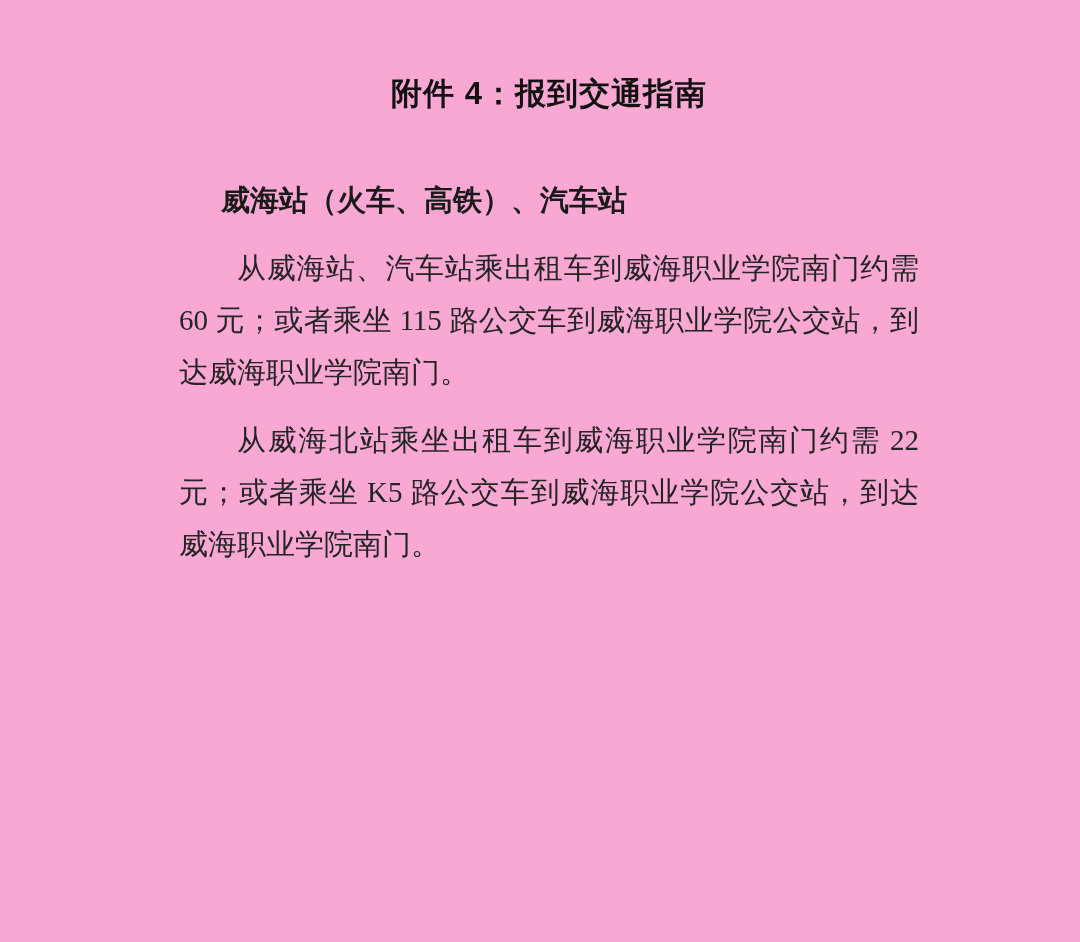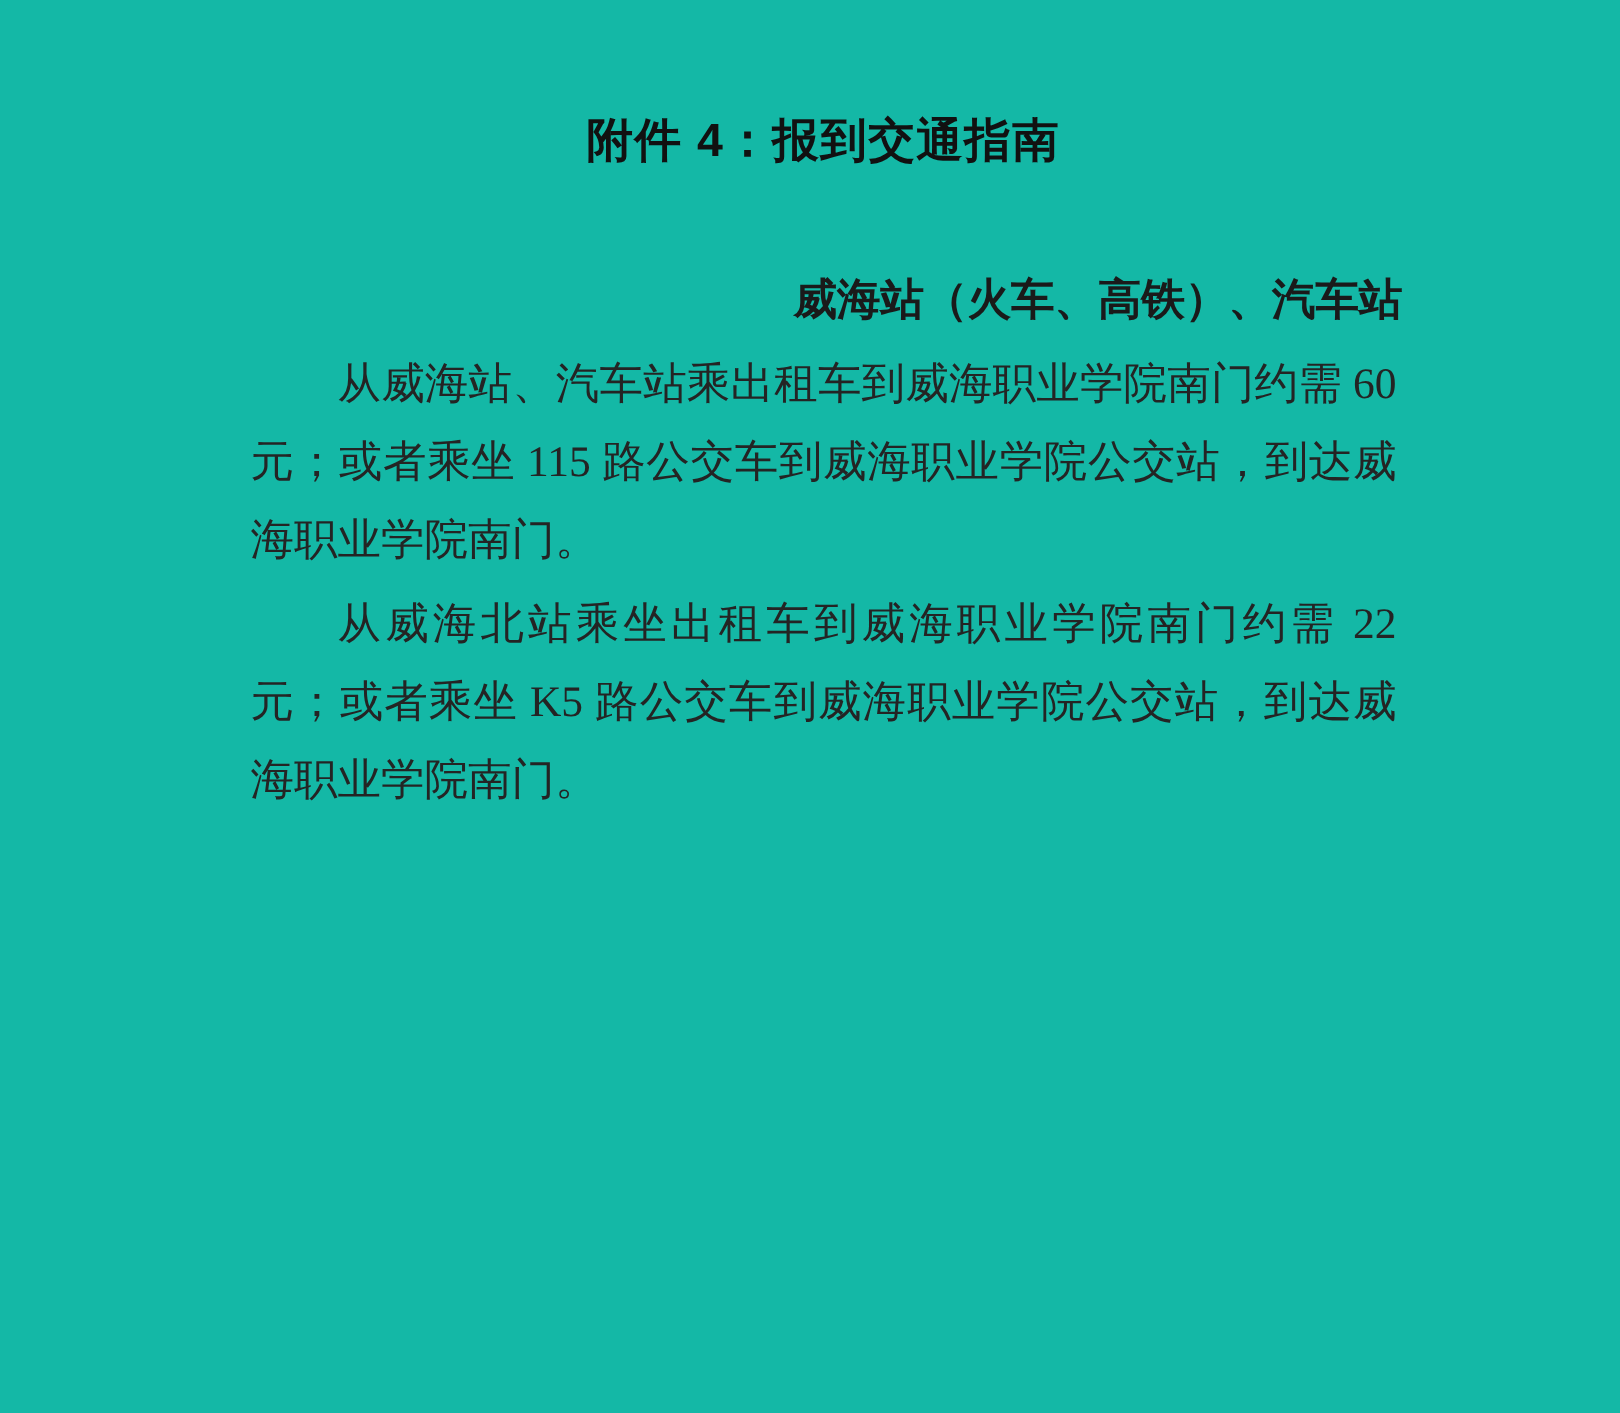"附件 4：报到交通指南" .page { background: #14b8a6 -> #f9a8d4 }
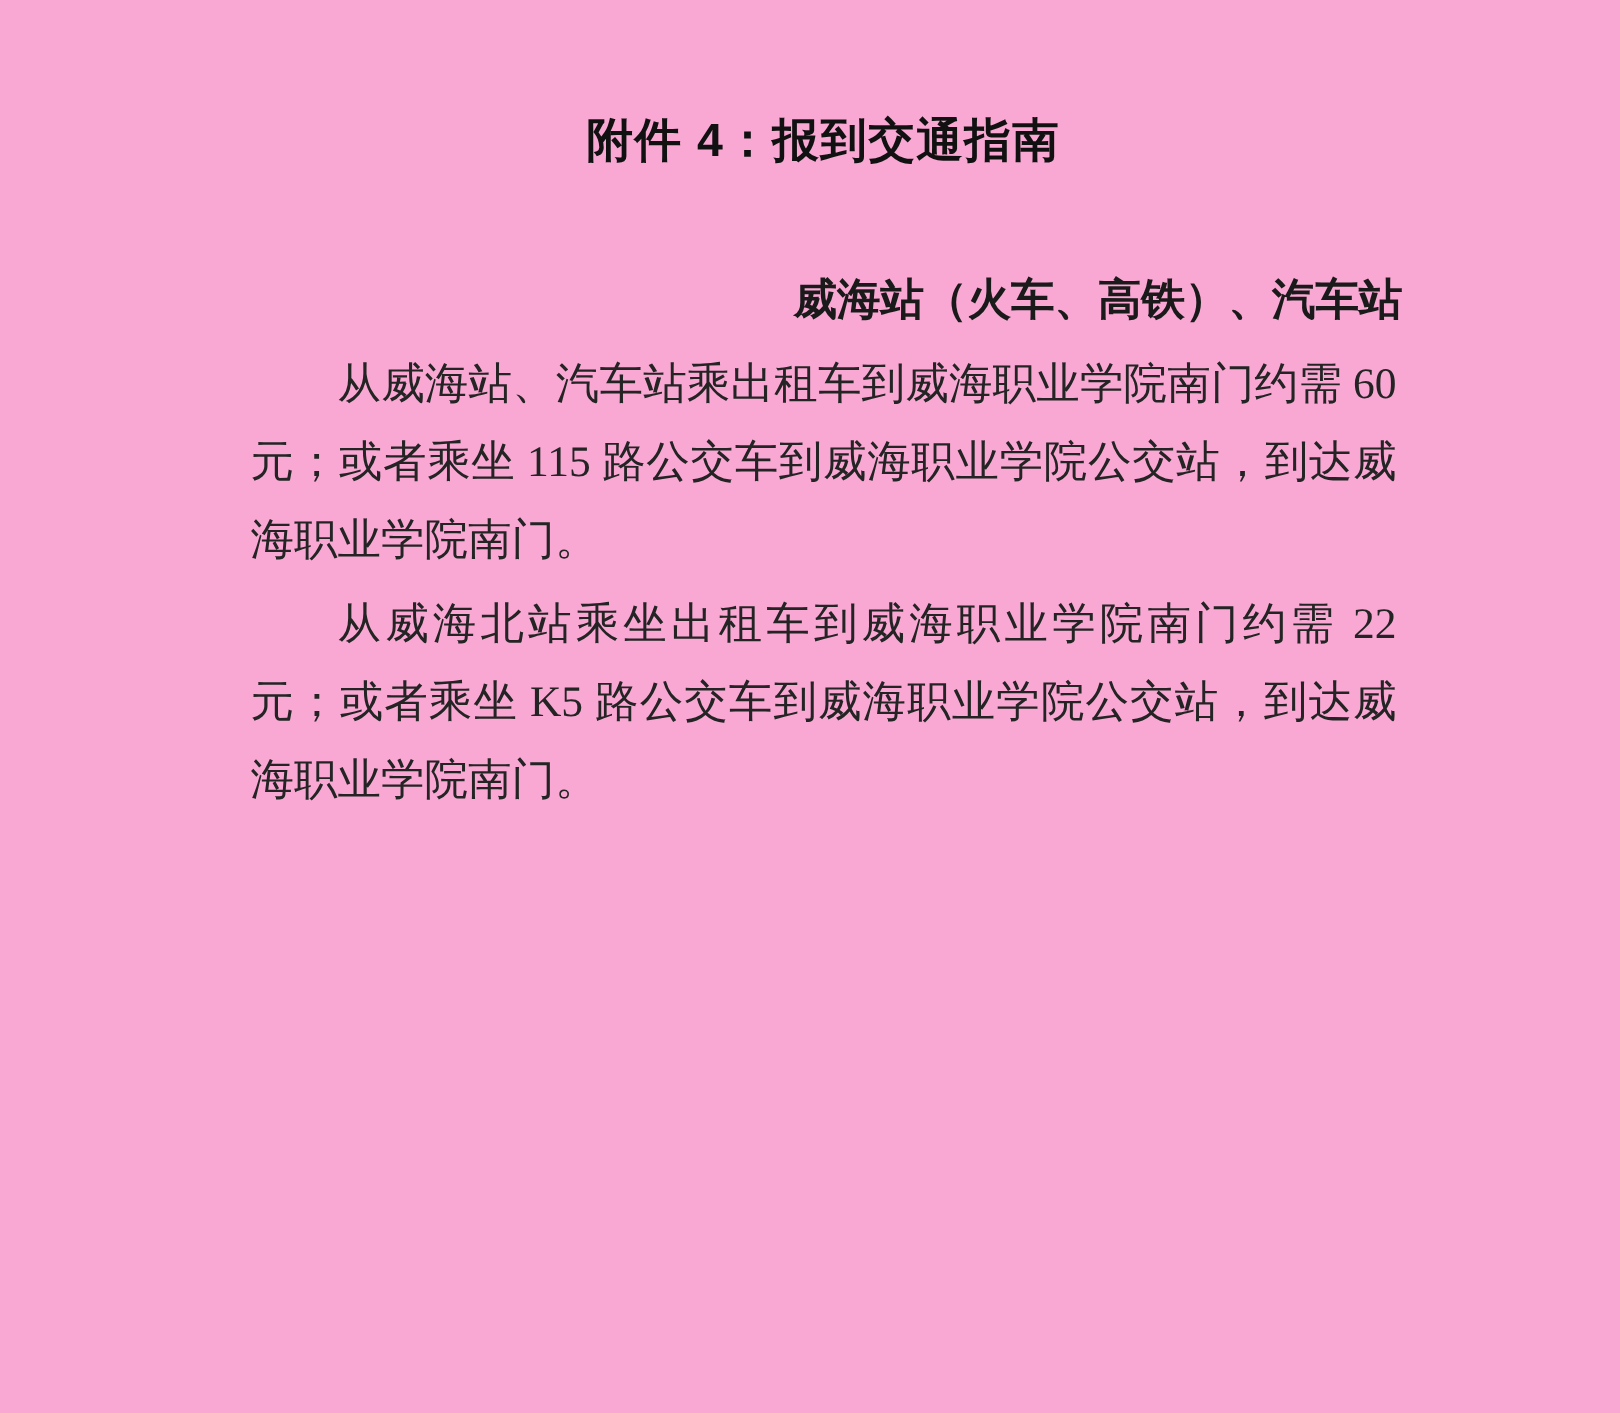"威海站（火车、高铁）、汽车站" .section-heading { text-align: right -> none }
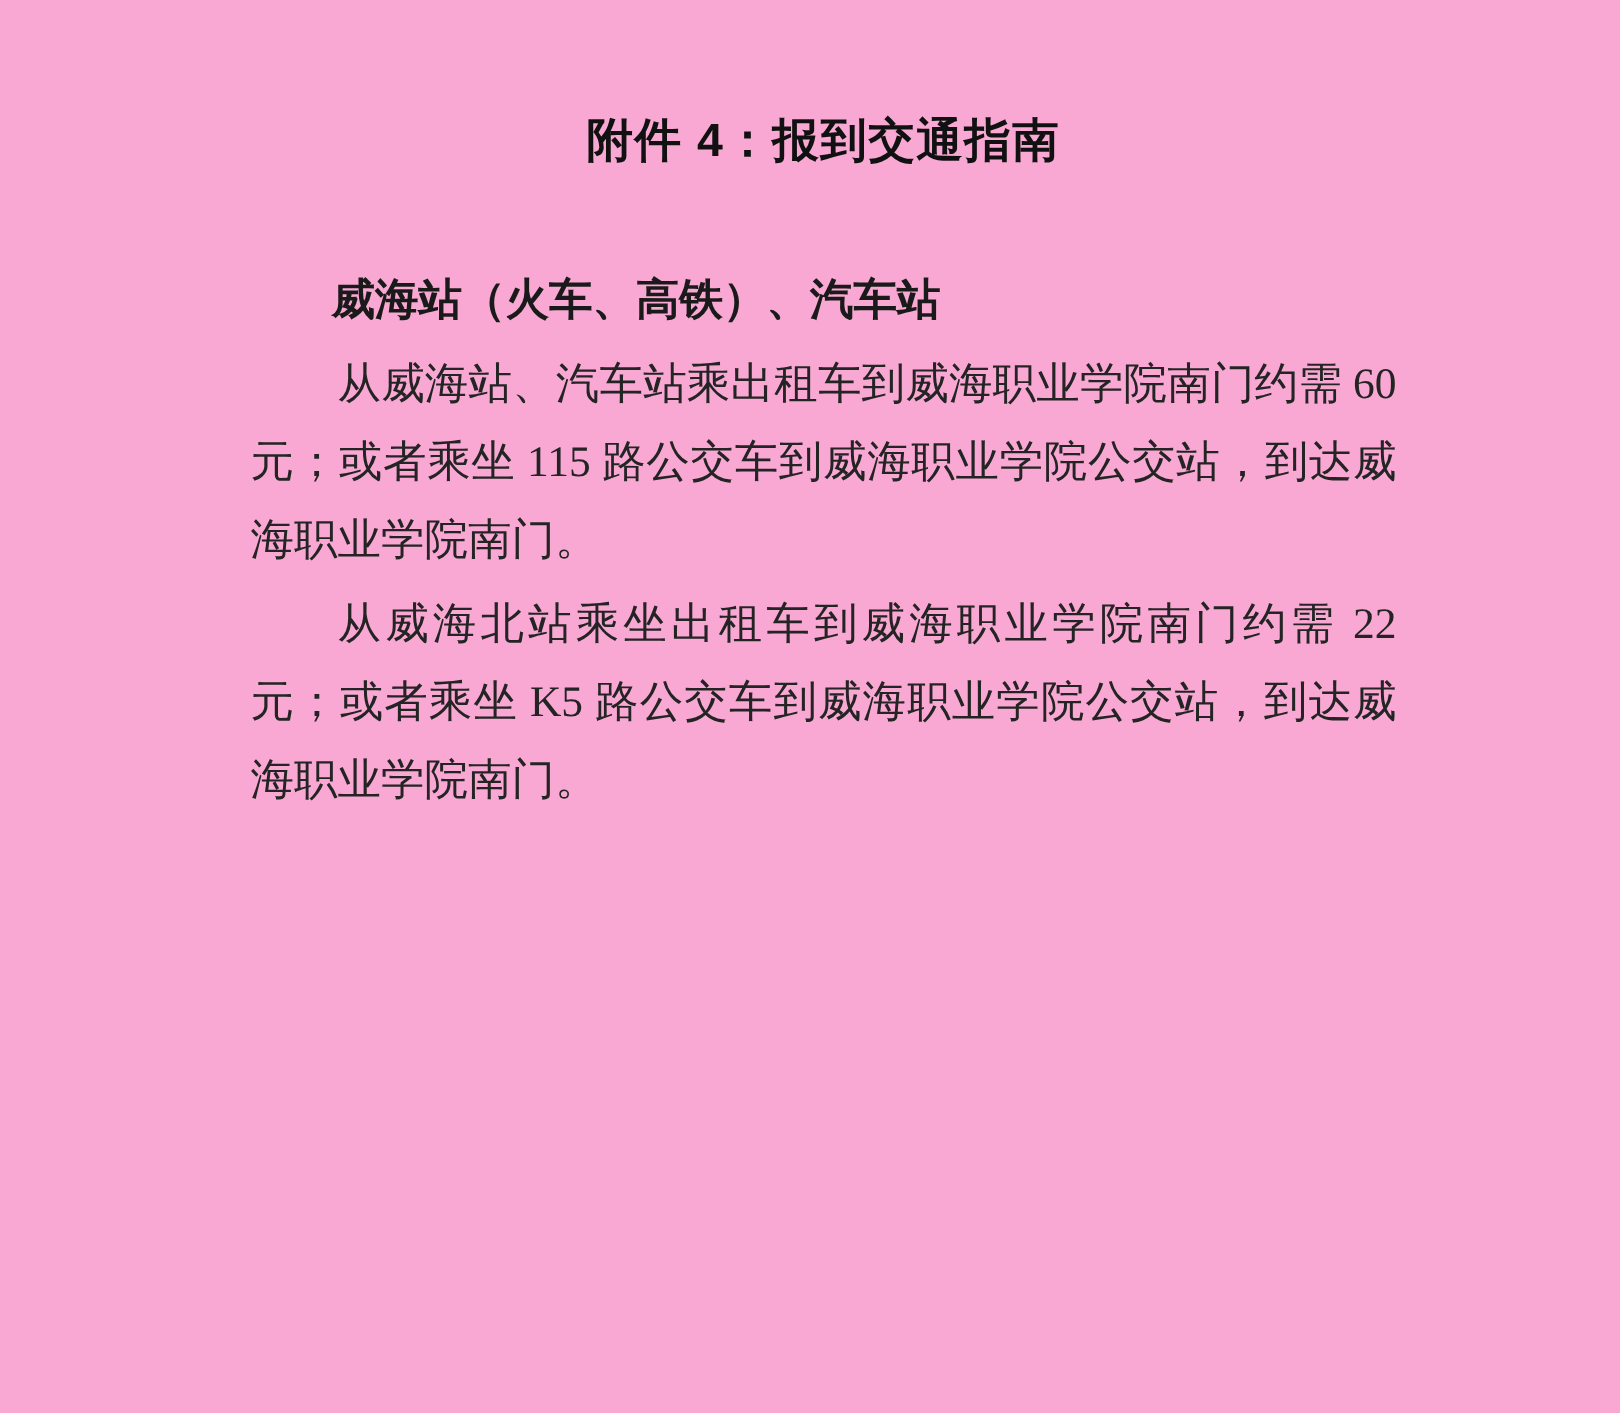"从威海站、汽车站乘出租车到威海职业学院南门约需 60 元；或者乘坐 115" .section-paragraph { margin: 4px -> 16px }
